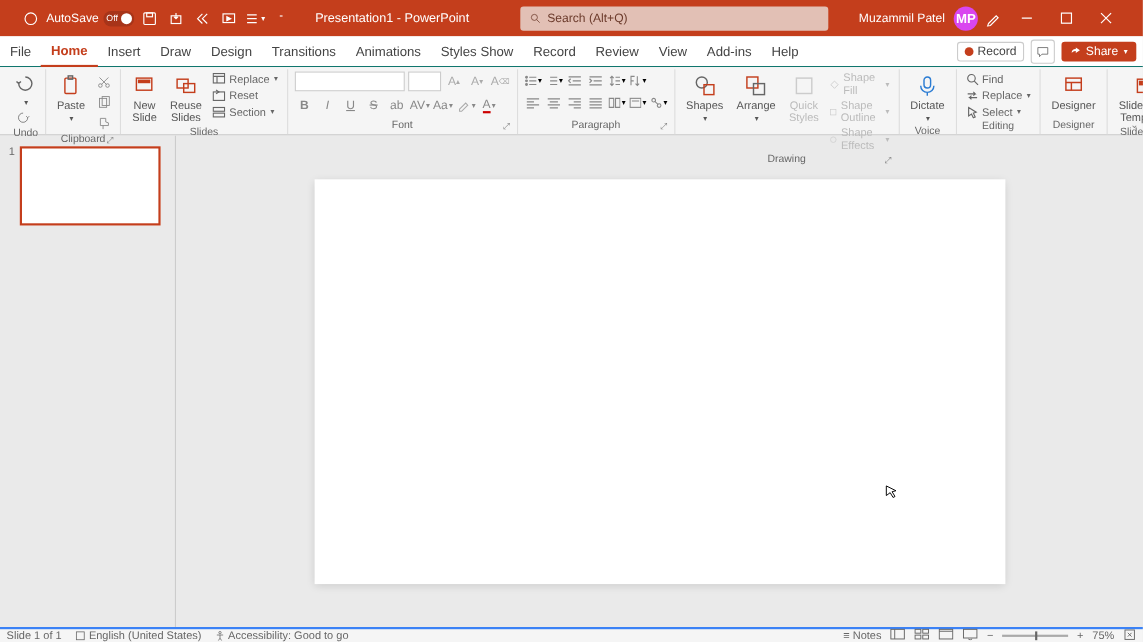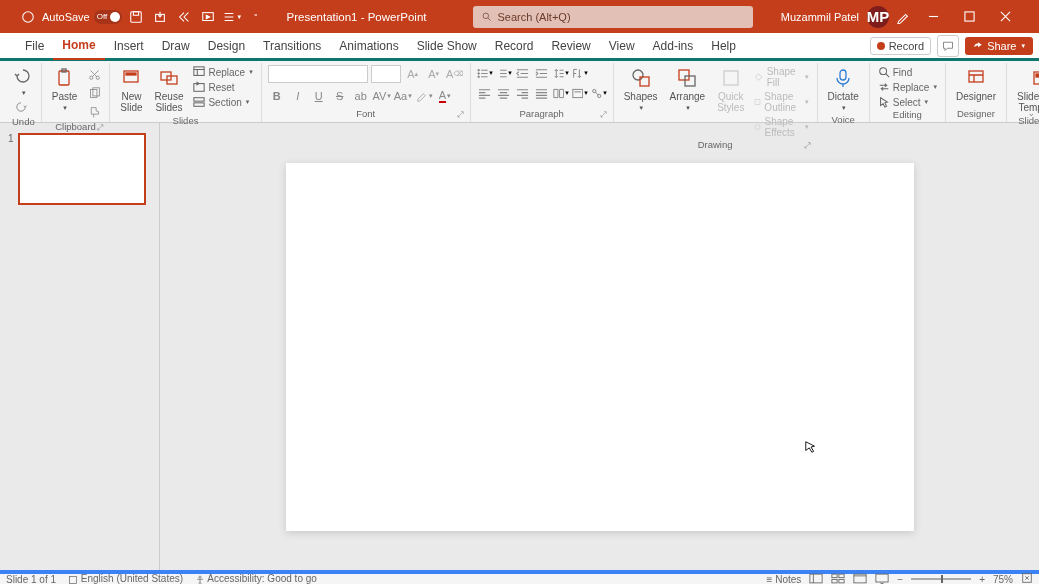"MP" .avatar { background: #7f1d1d -> #d946ef; font-size: 15px -> 12px }
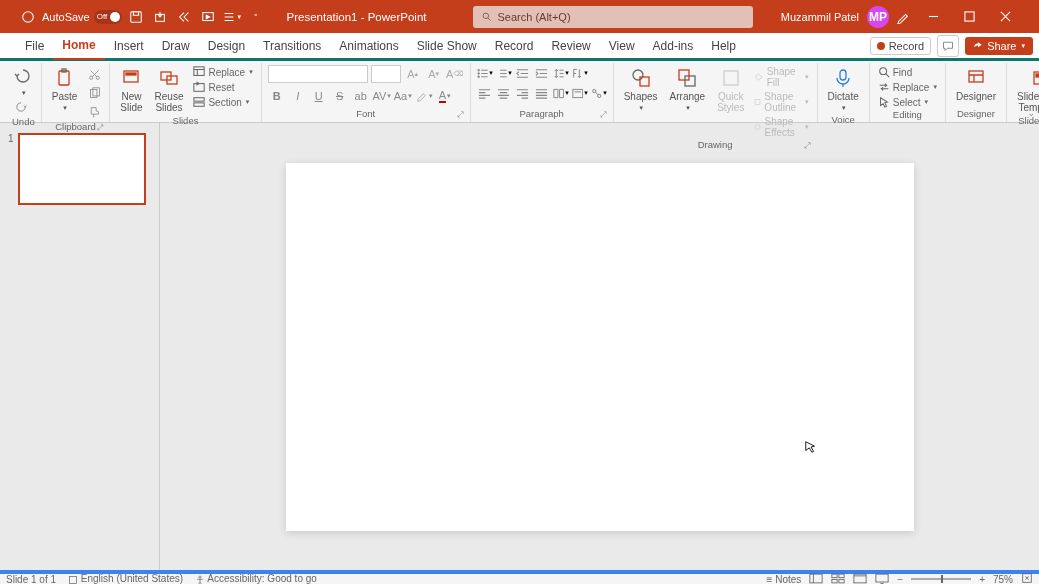"File" .tabs-row { border-bottom: 3px solid #0f766e -> 1px solid #0f766e; padding: 0 16px -> 0 0 }
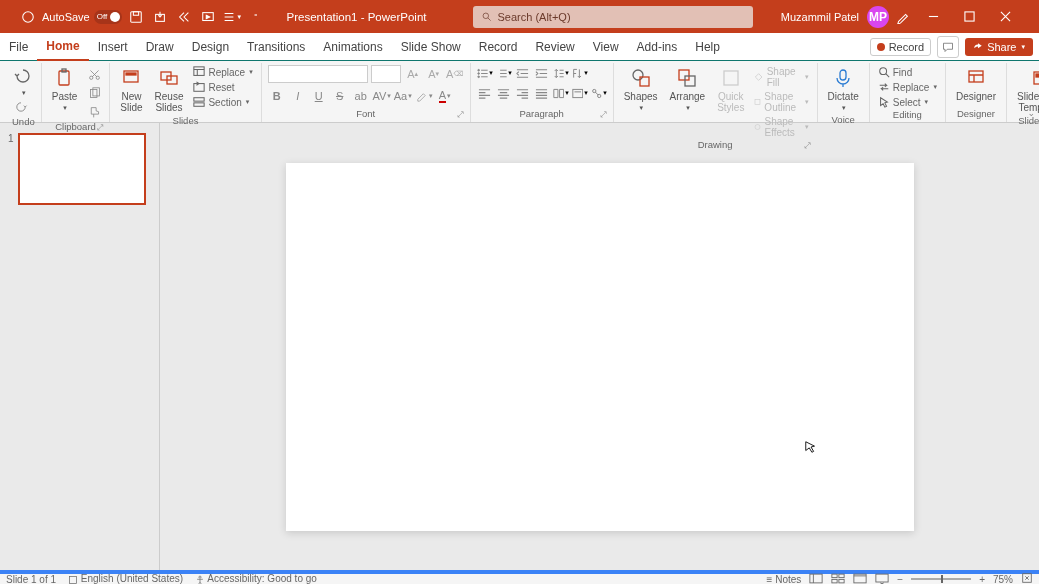"Slide Show" div.tab { text: Slide -> Styles }
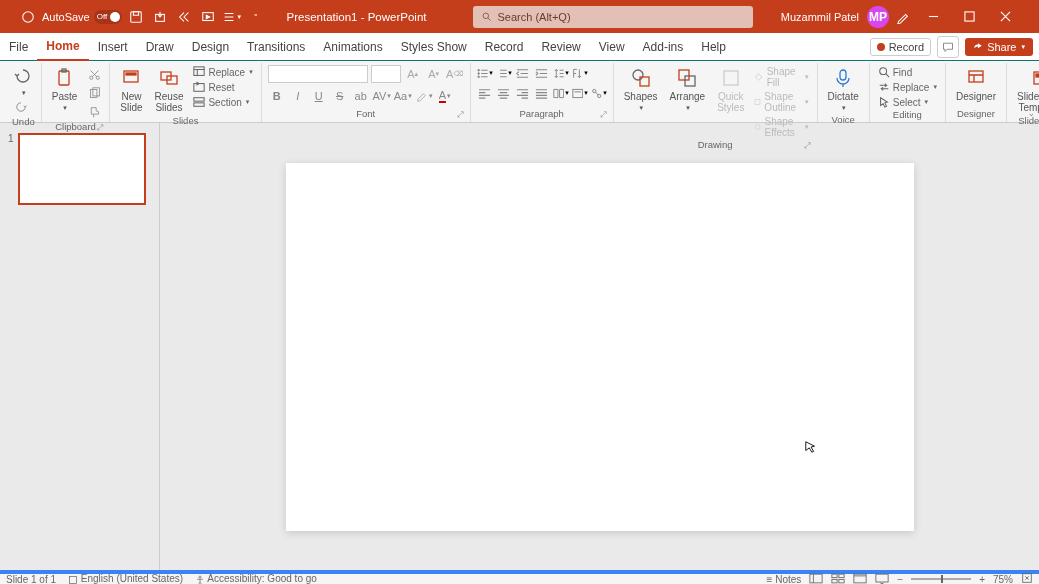"Slide 1 of 1" .statusbar { border-top: 4px solid #3b82f6 -> 2px solid #3b82f6 }
